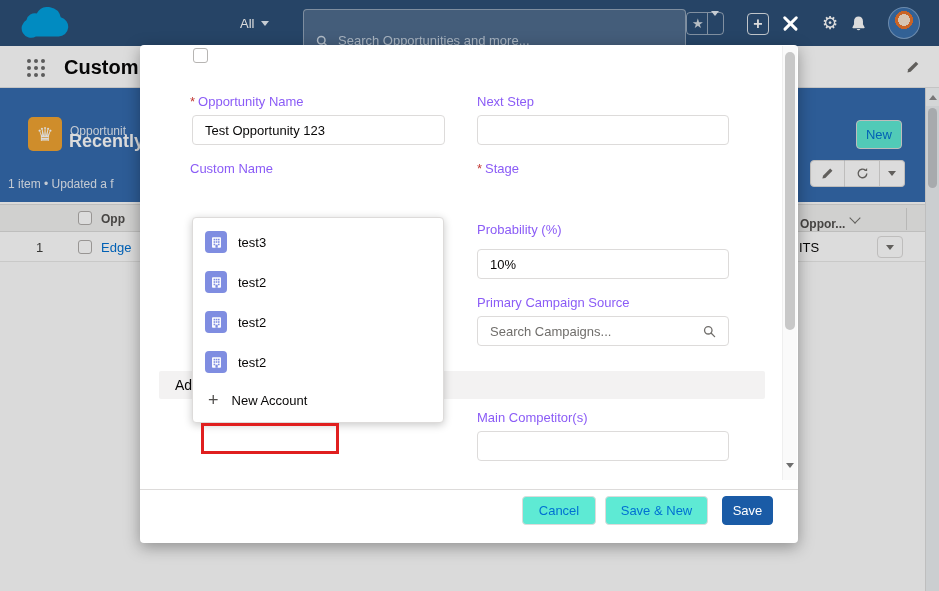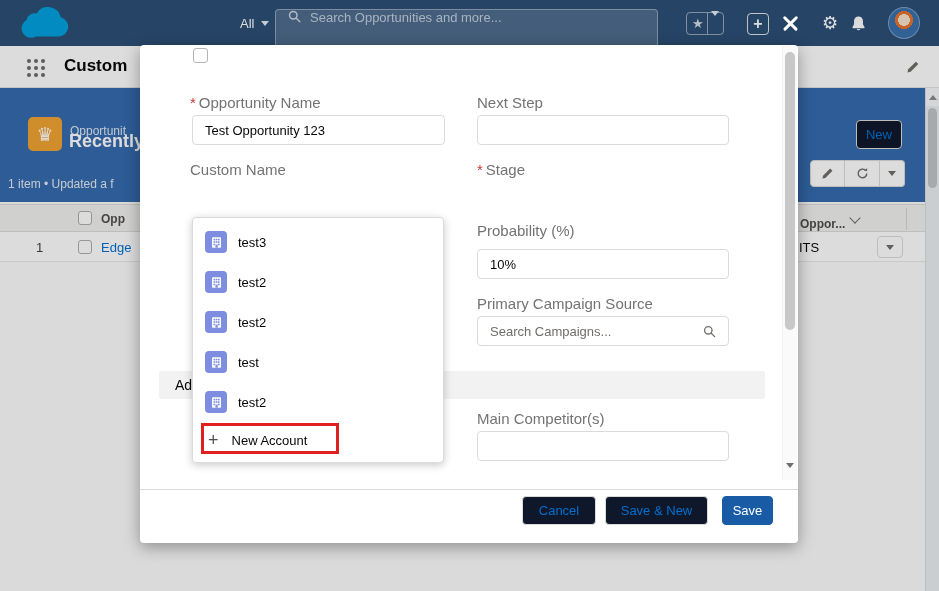"Search Opportunities and more..." .search-box { align-items: flex-start -> flex-end; left: 275px -> 303px }
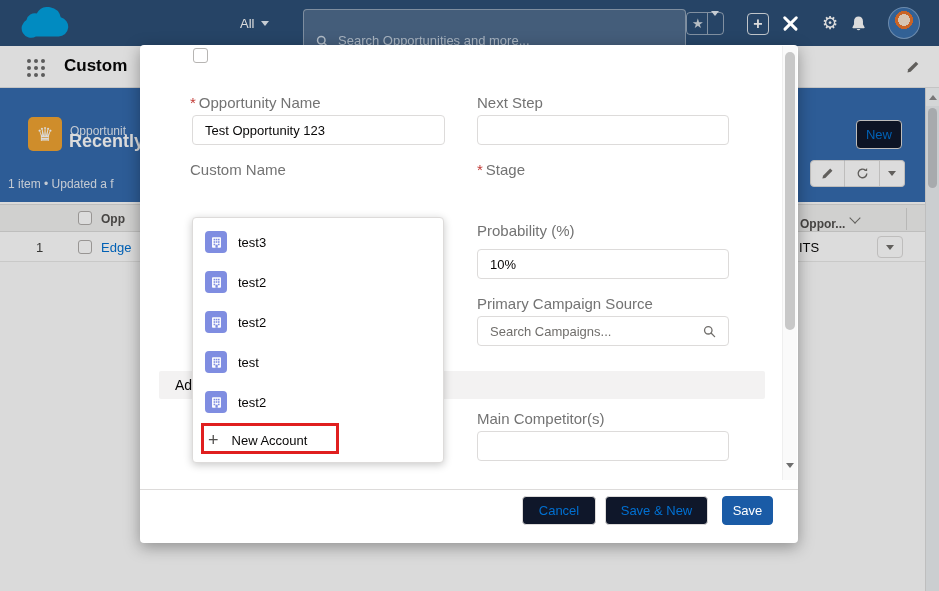"Custom" .app-name { font-size: 17px -> 20px }
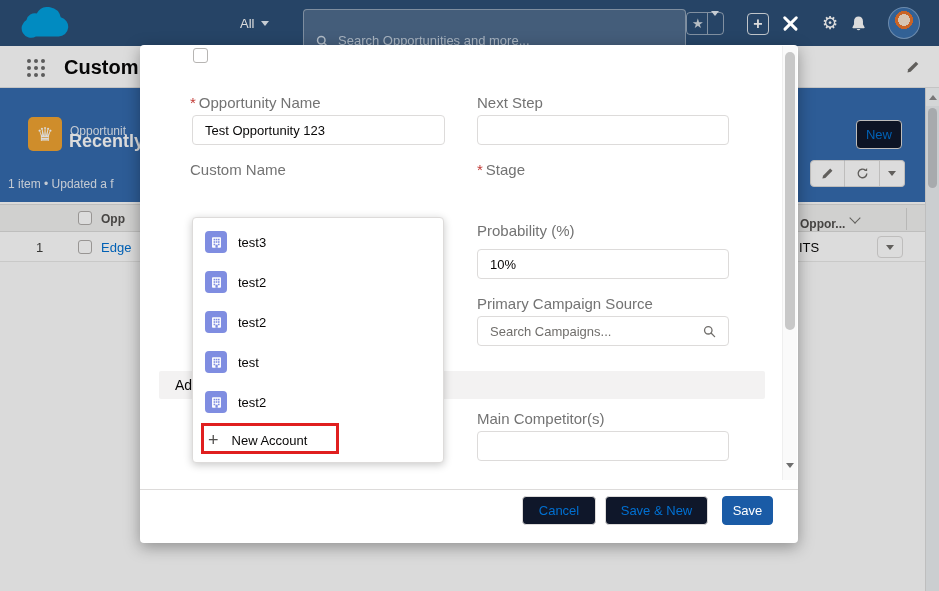"Opportunity Name" .label { color: #737373 -> #8b5cf6; font-size: 15px -> 13px }
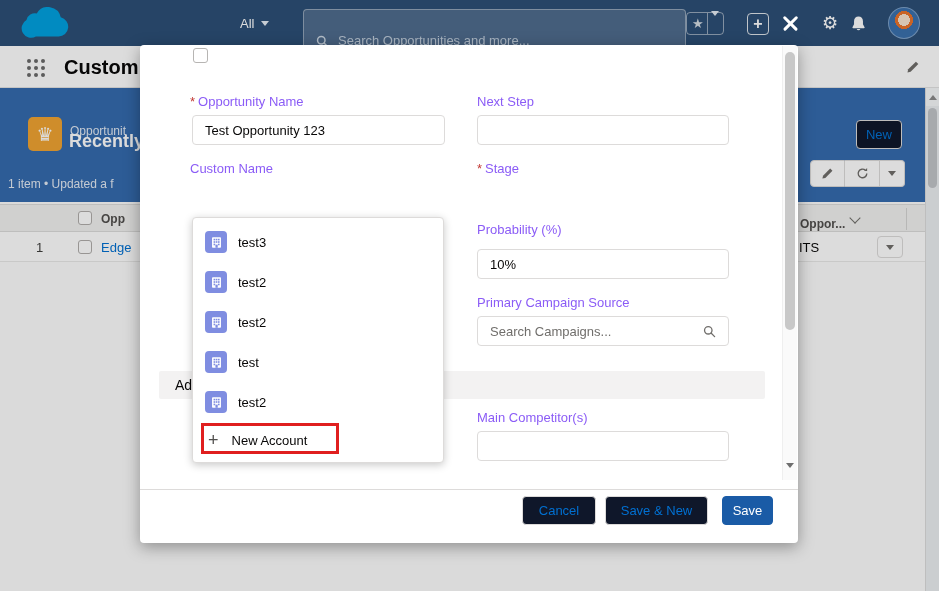"New" .btn { background: #0f172a -> #5eead4 }
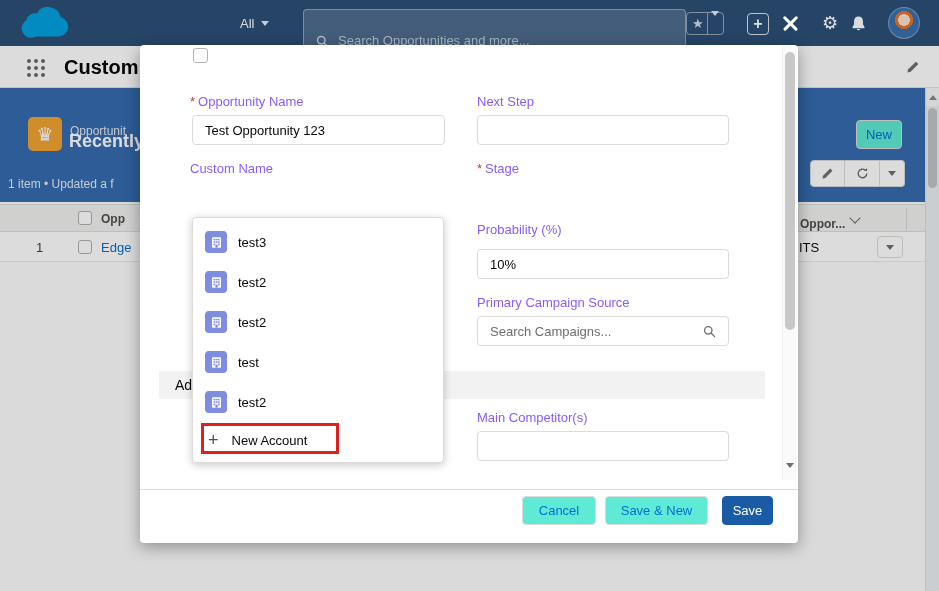"test" div.dd-item { html: <div> <span> <svg> <rect></rect> <g> <rect></rect> <rect></rect> <rect></rect> <rect></rect> <rect></rect> <rect></rect> <rect></rect> <rect></rect> <rect></rect> </g> </svg> </span> <span>test</span> </div> -> none }
